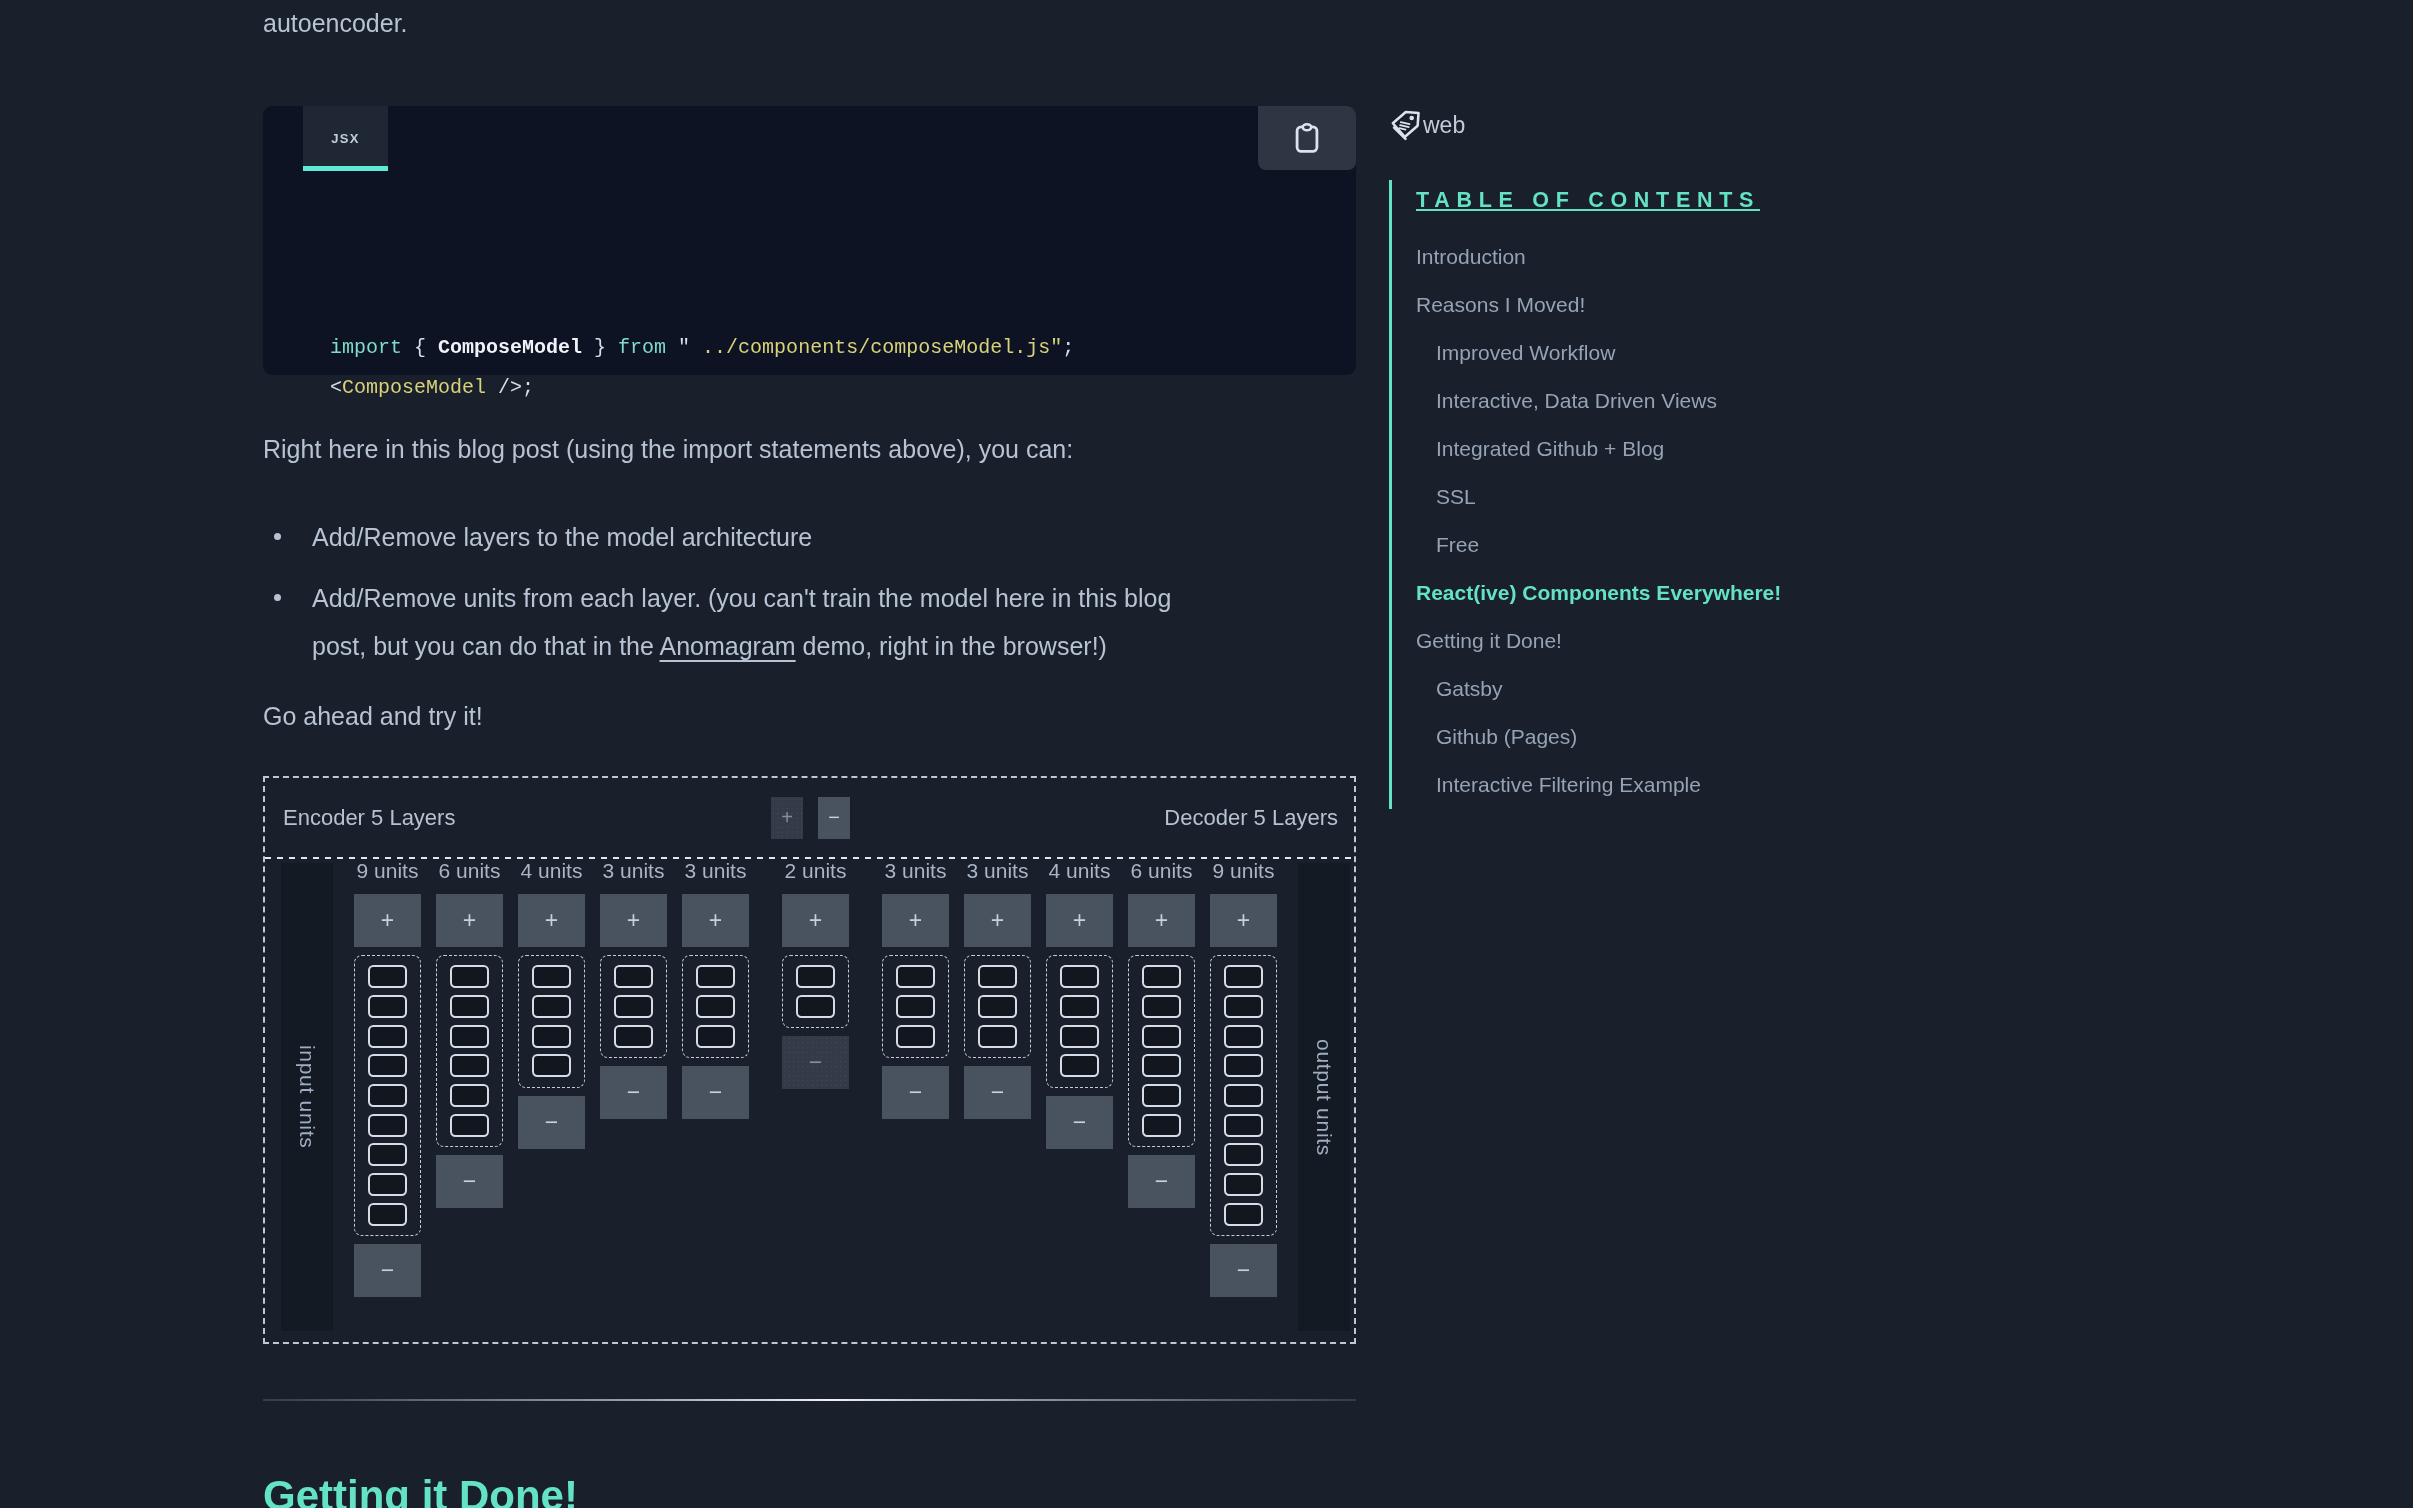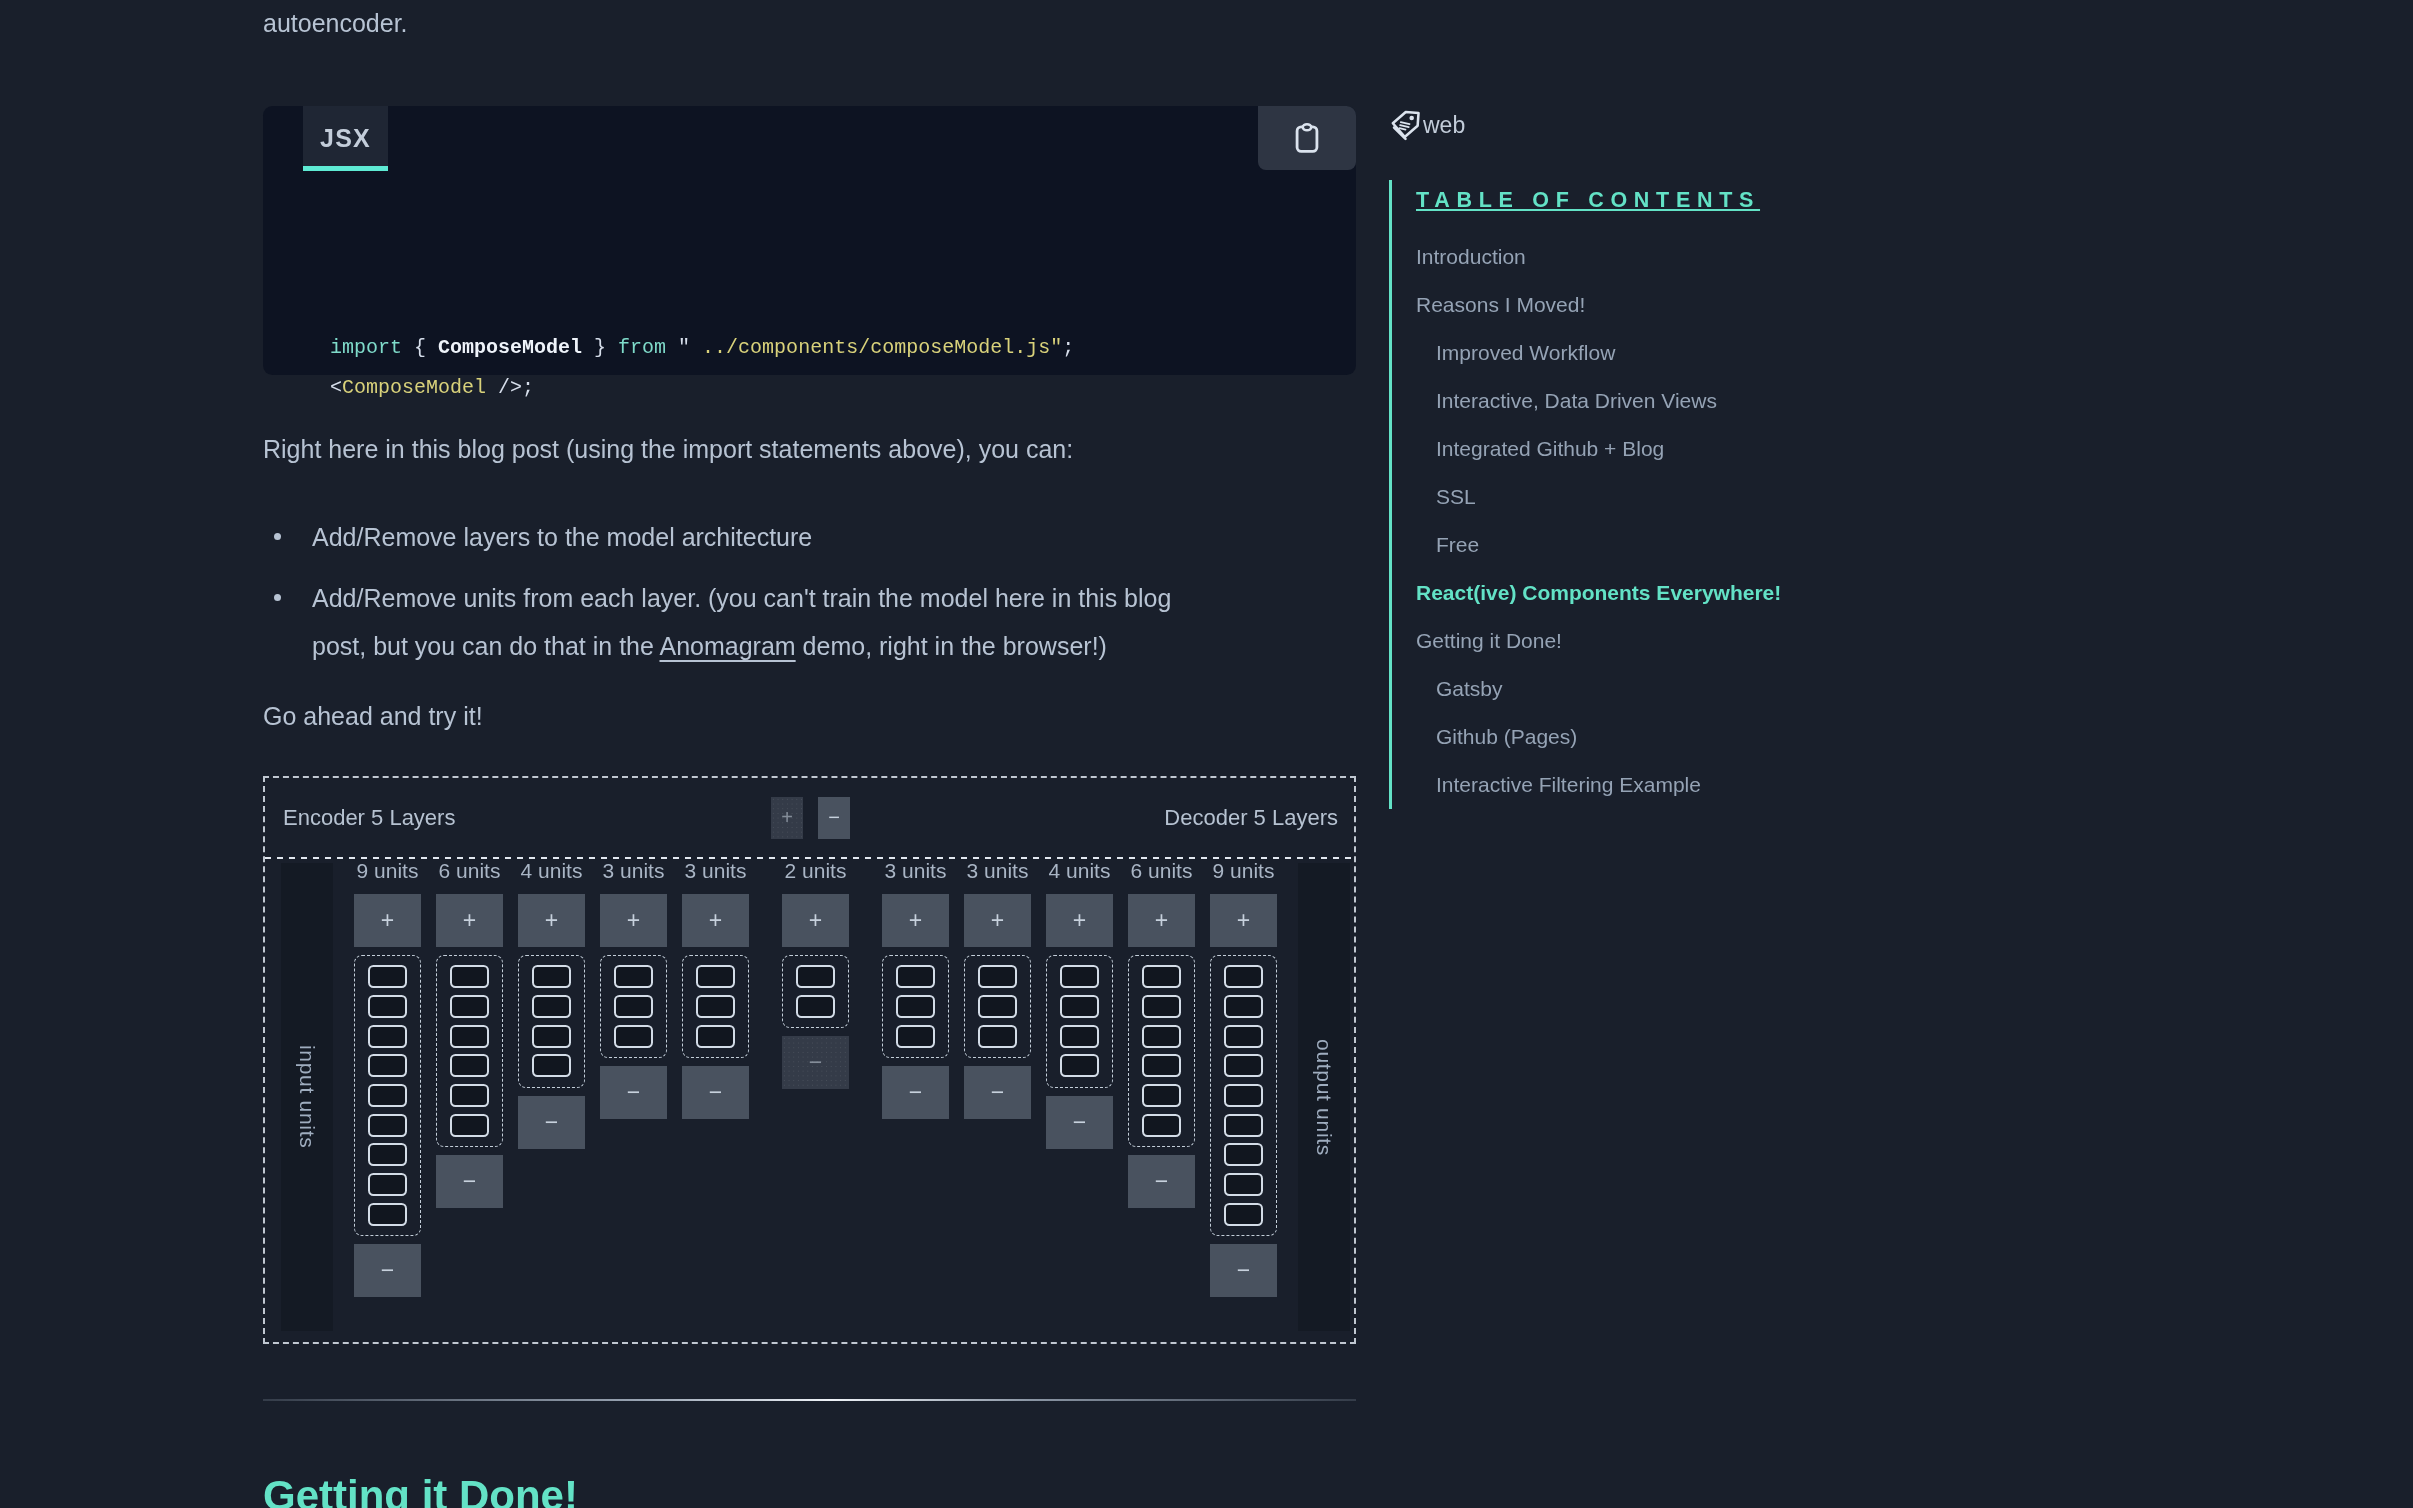"JSX" .code-tab span { font-size: 25px -> 13px }
